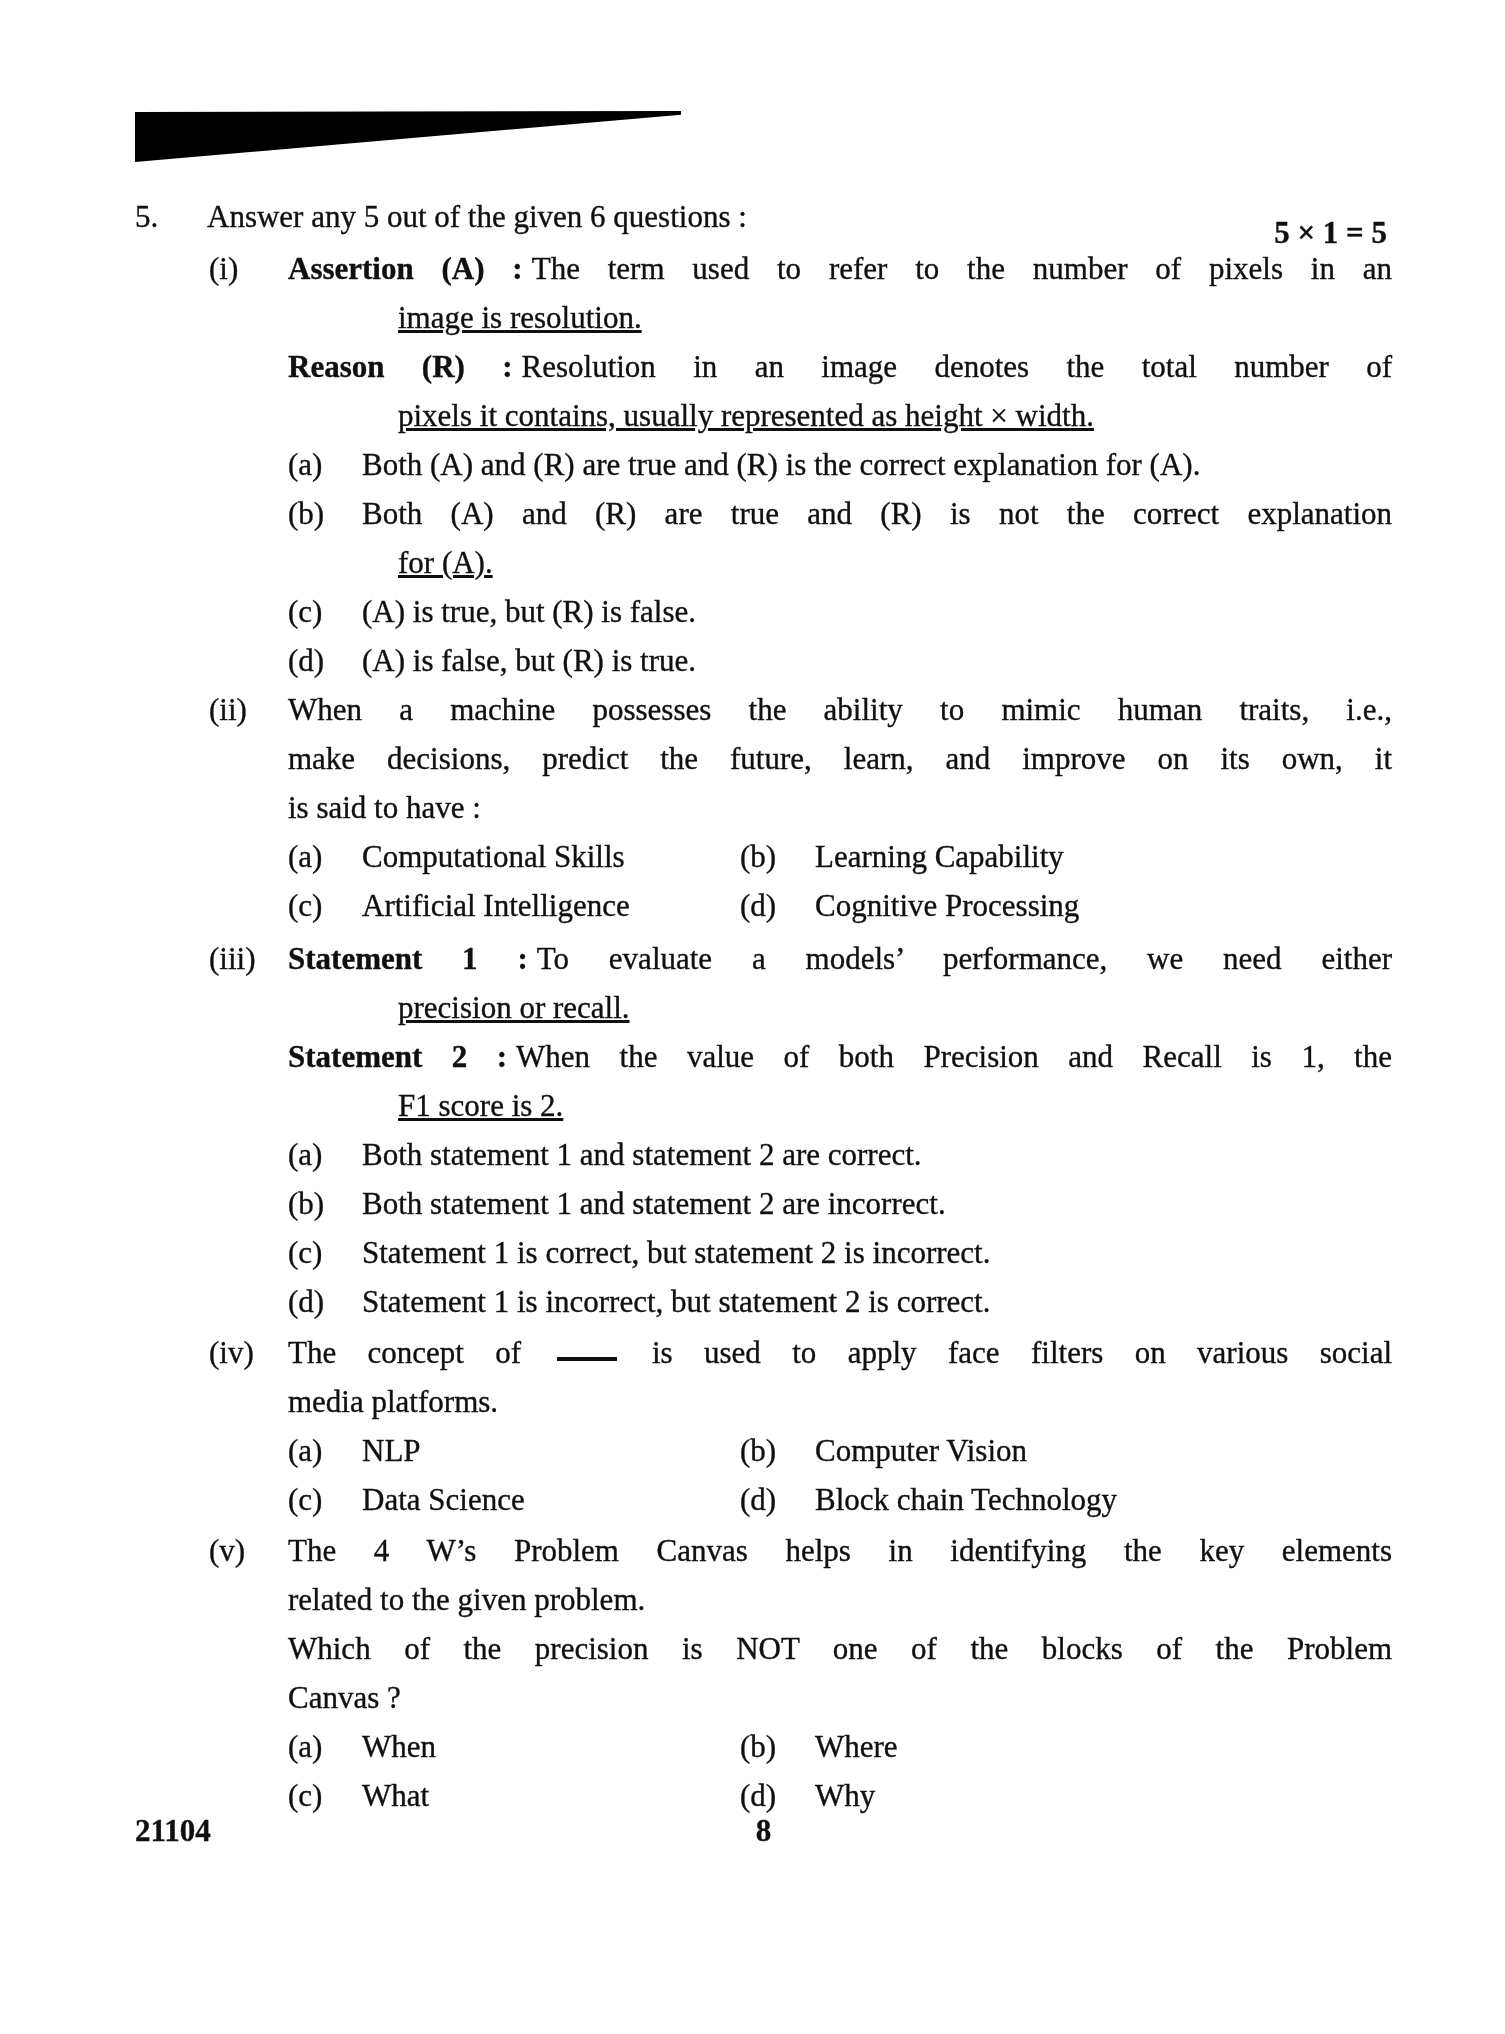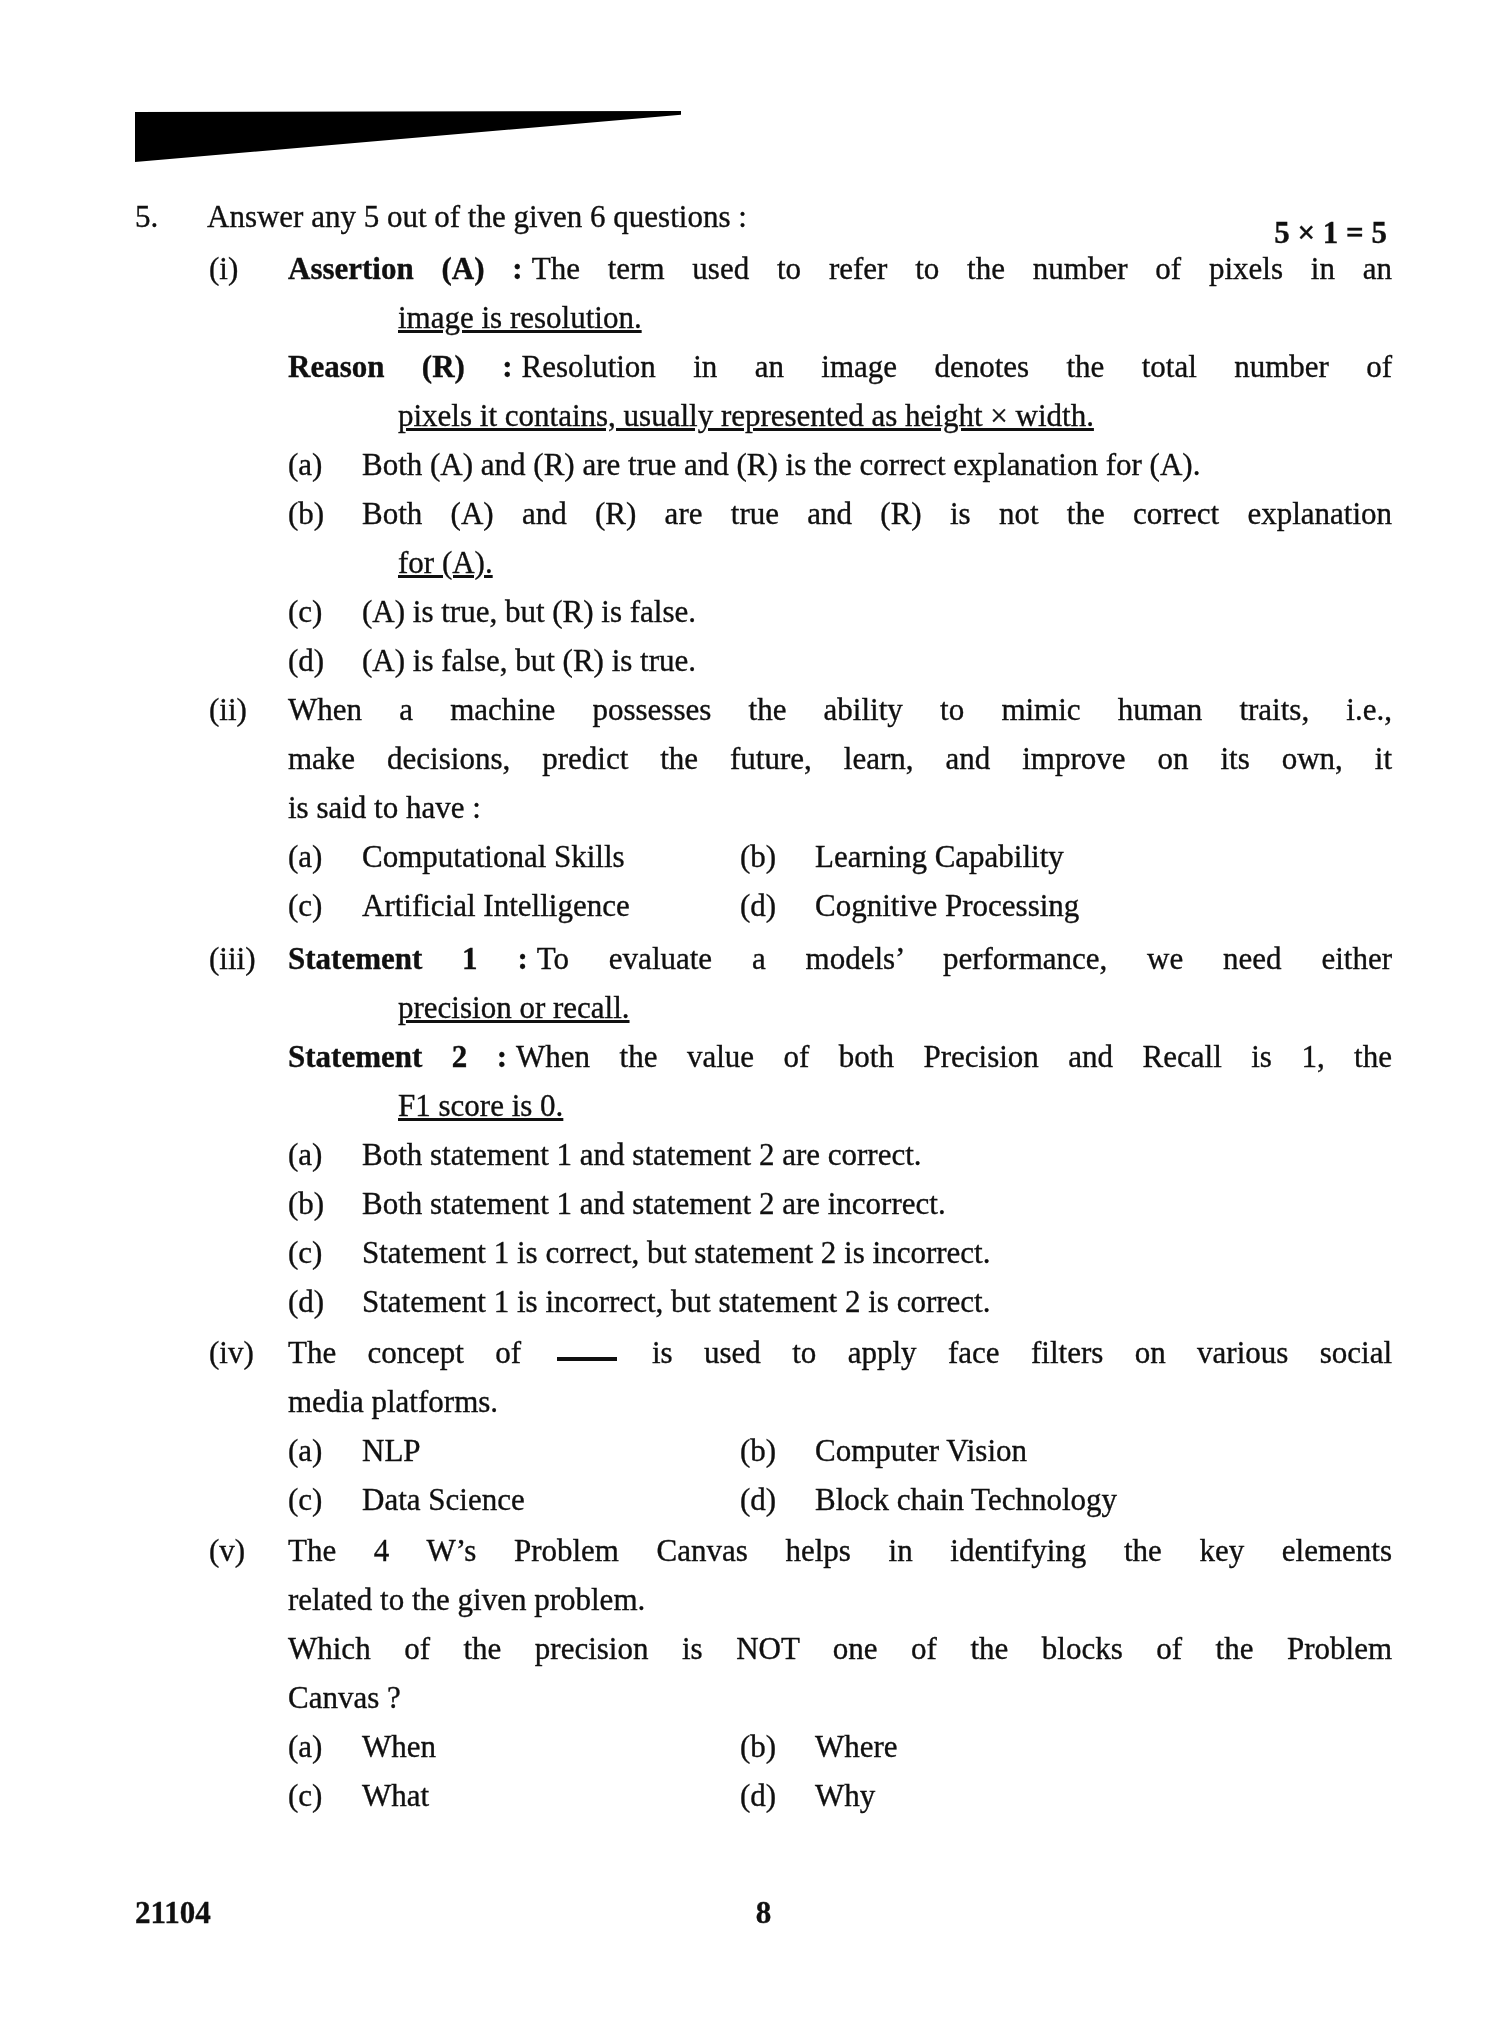"F1 score is 0." div.line { text: 0 -> 2 }
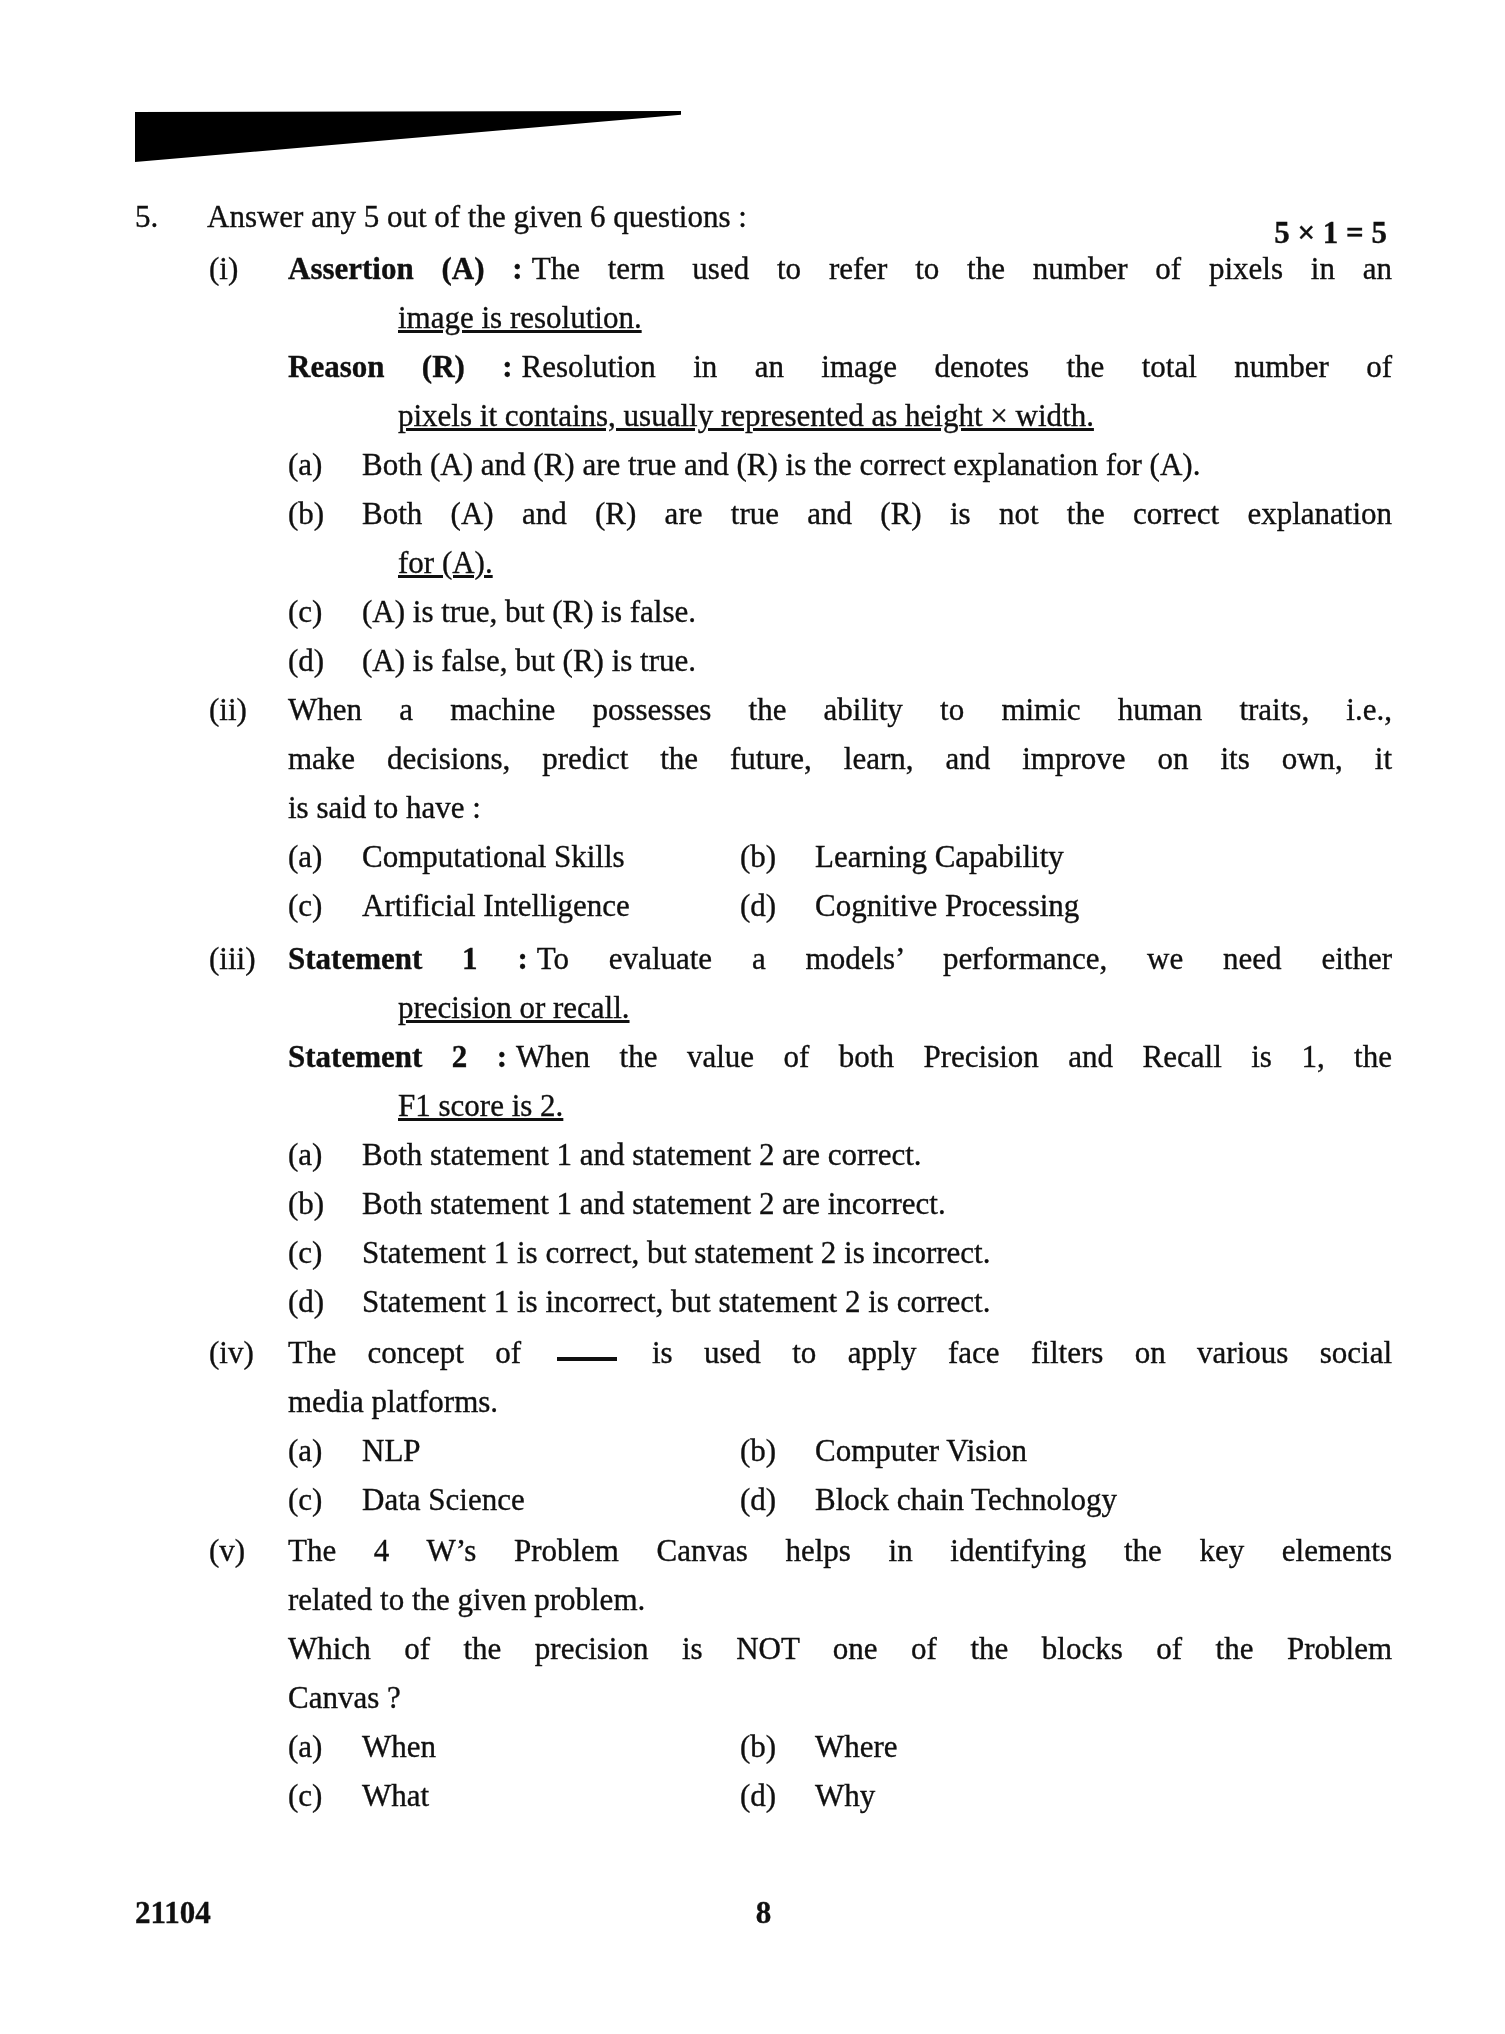"21104" .footer { top: 1888px -> 1806px }
